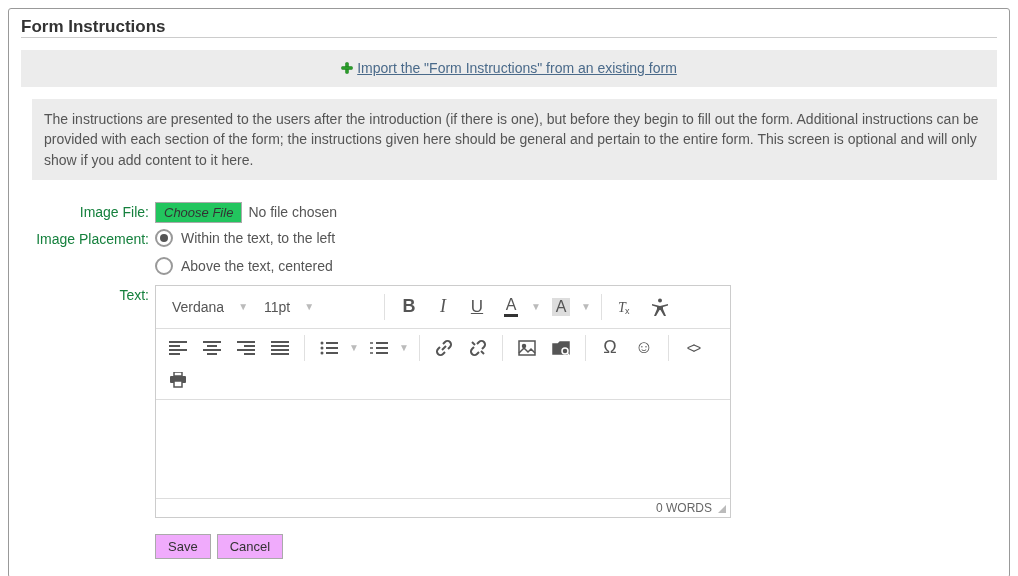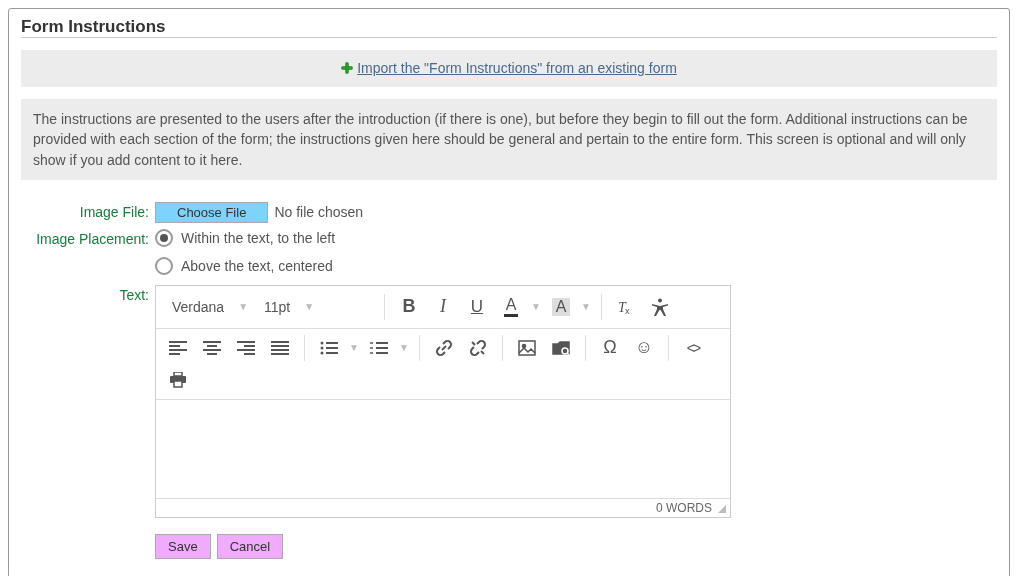"The instructions are presented to" .description-box { margin-left: none -> 11px }
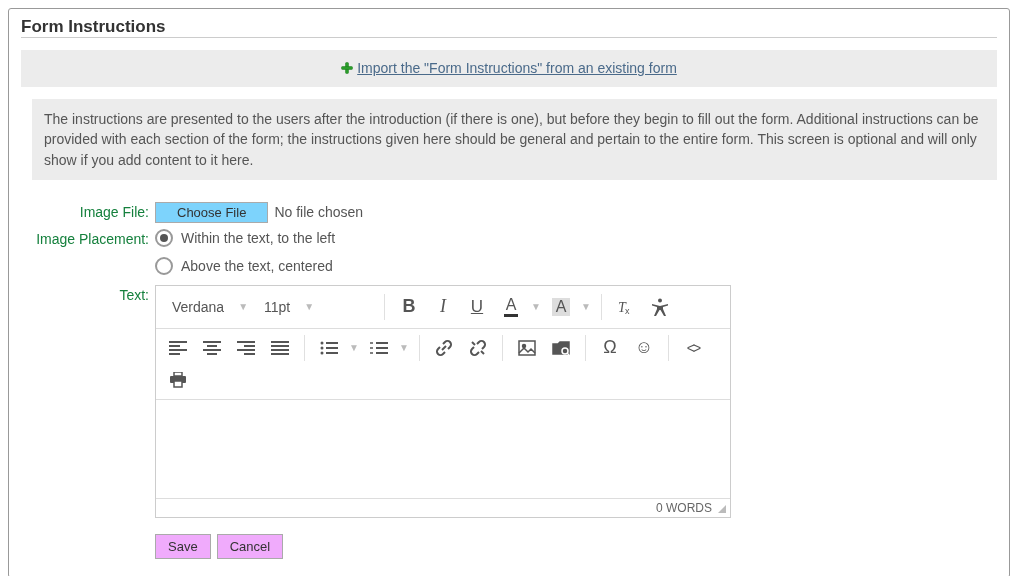"Choose File" .file-button { background: #7dd3fc -> #22c55e; font-style: none -> italic; padding: 2px 21px -> 2px 8px }
